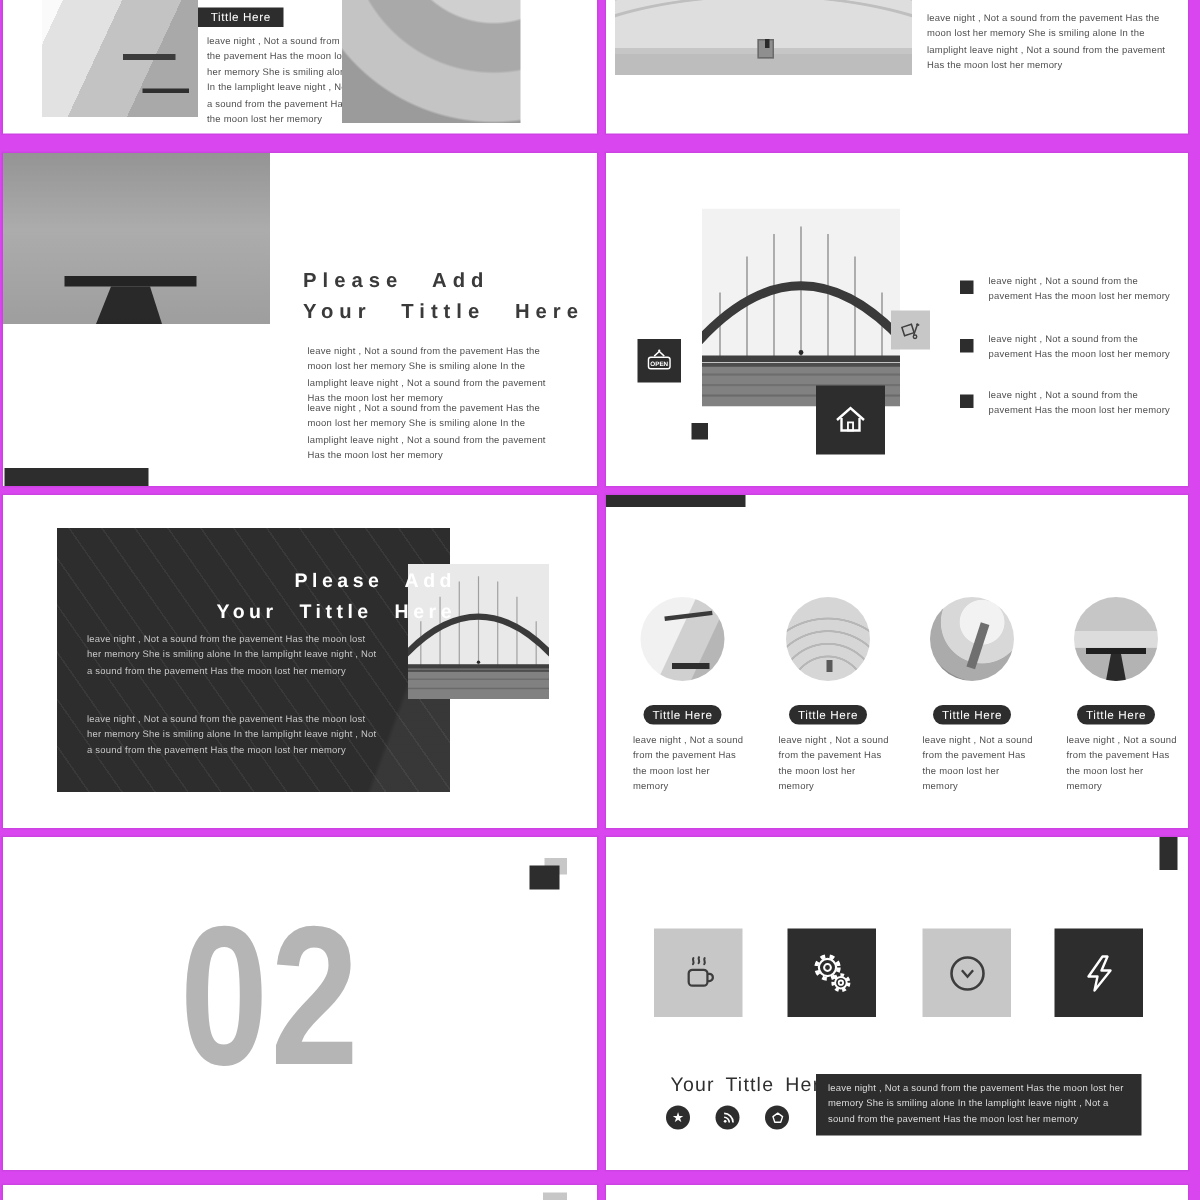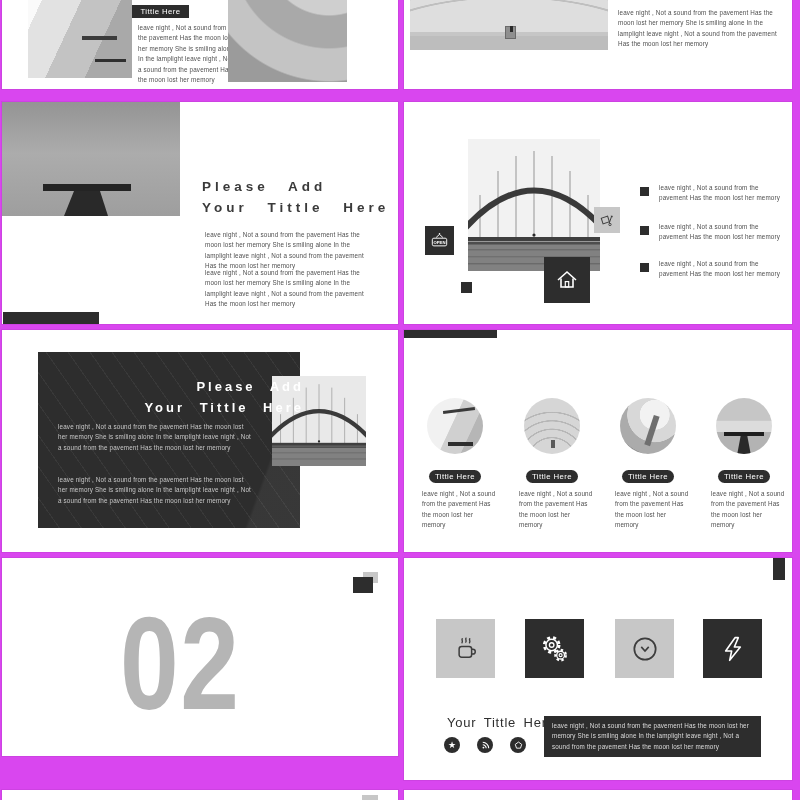"02" div.slide { height: 198px -> 222px }
